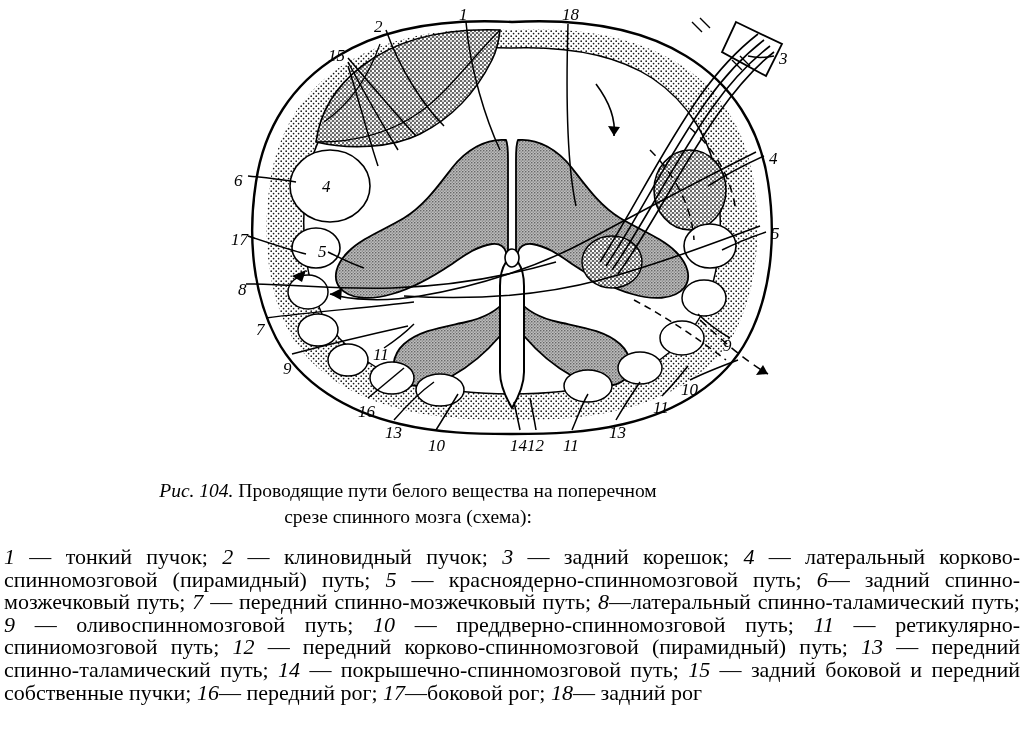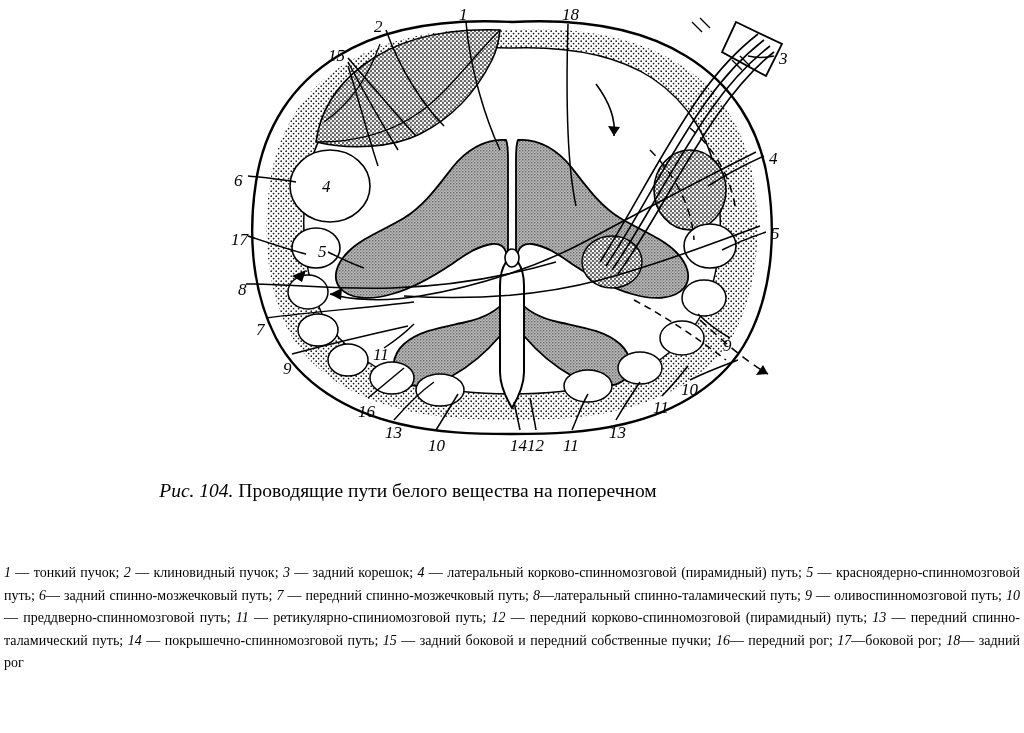"срезе спинного мозга (схема):" div.caption-title-line2 { html: none -> <div>срезе спинного мозга (схема):</div> }
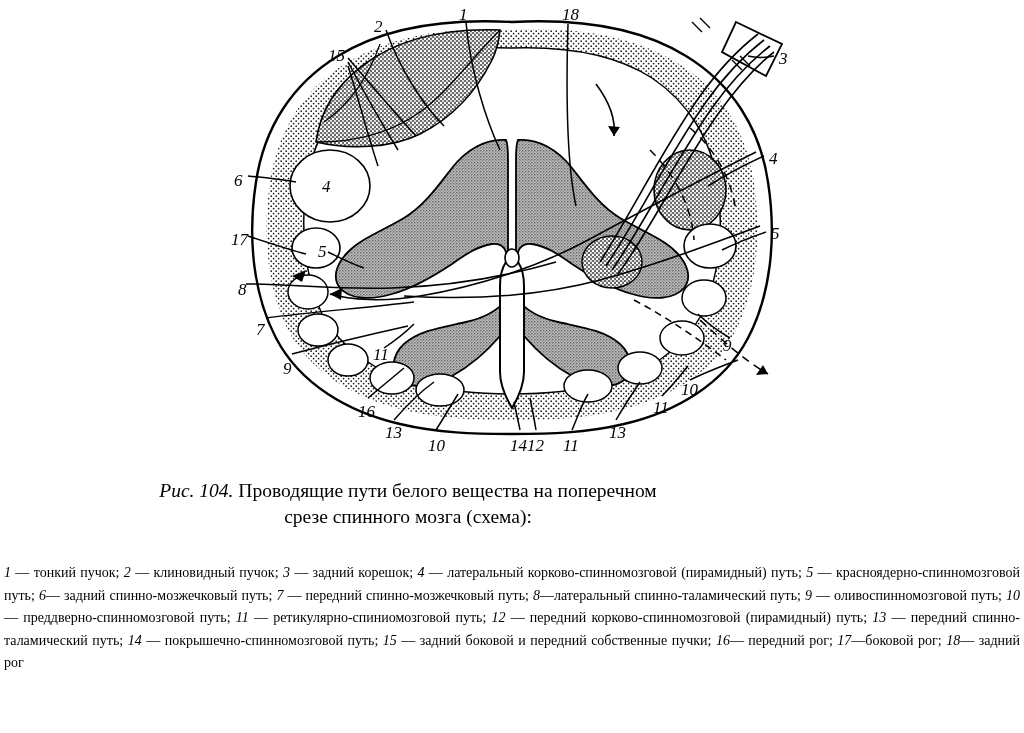"1 — тонкий пучок; 2" #legend-block { font-size: 14px -> 22px; top: 562px -> 546px }
